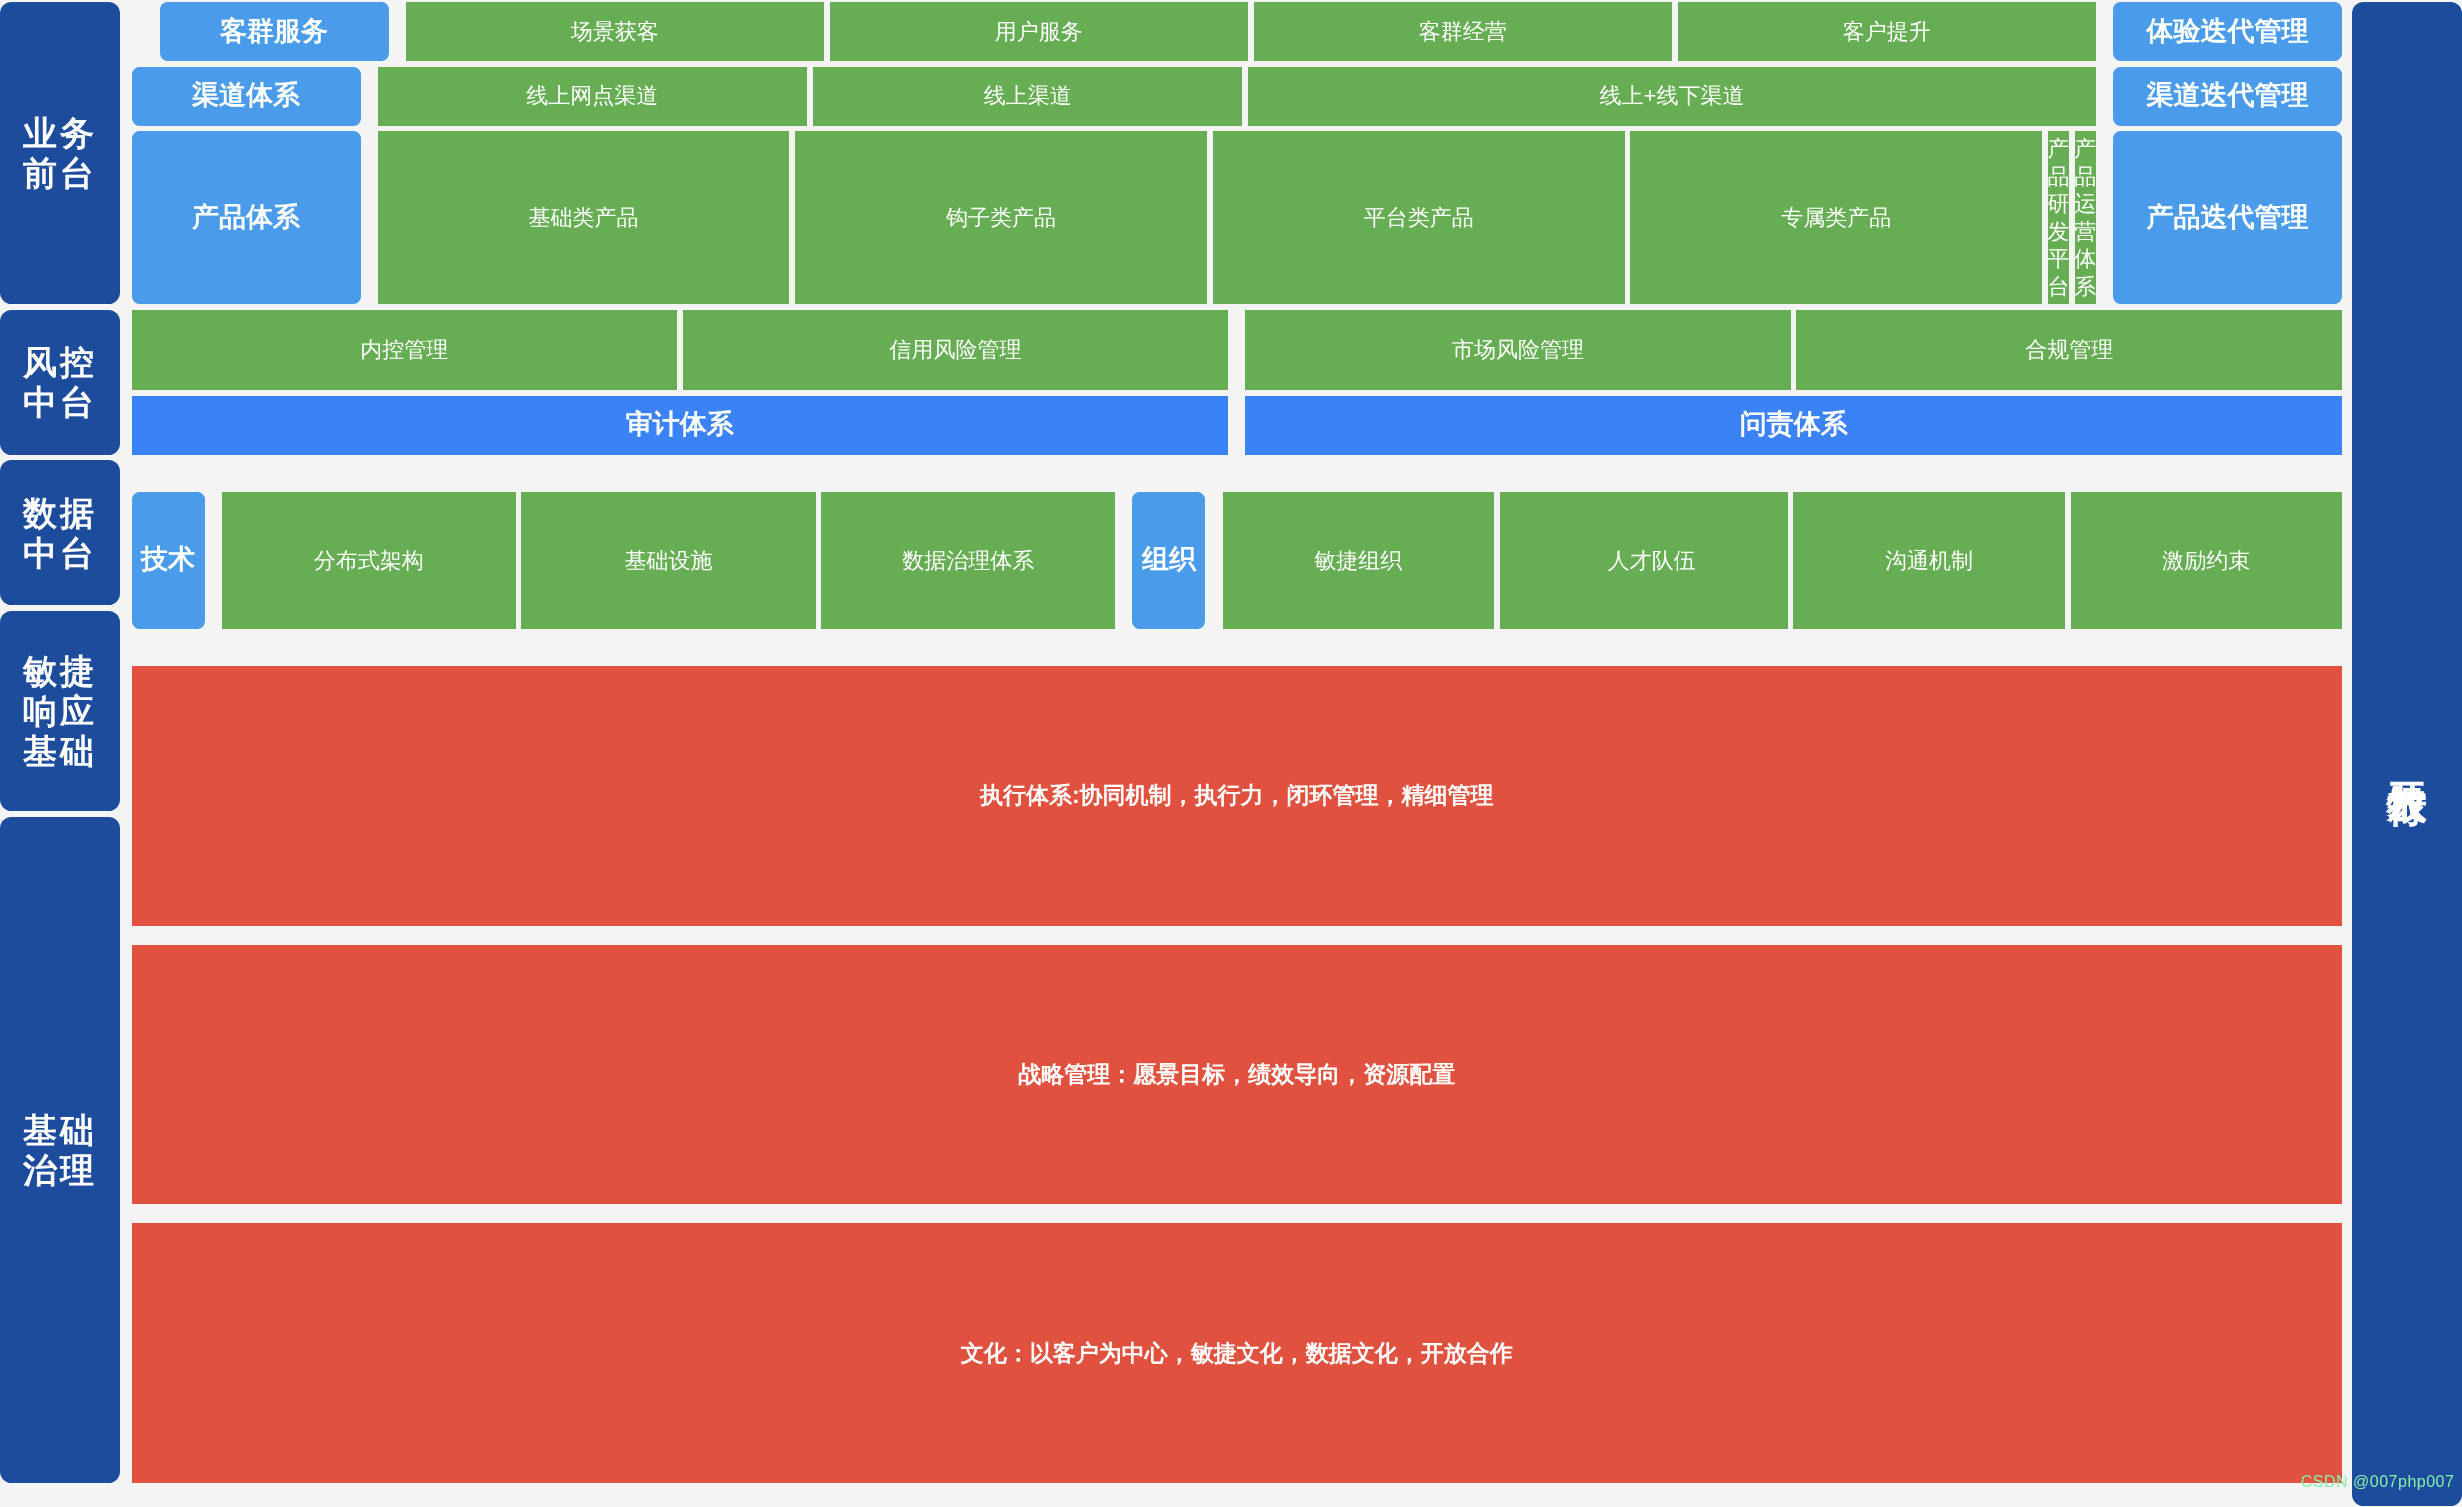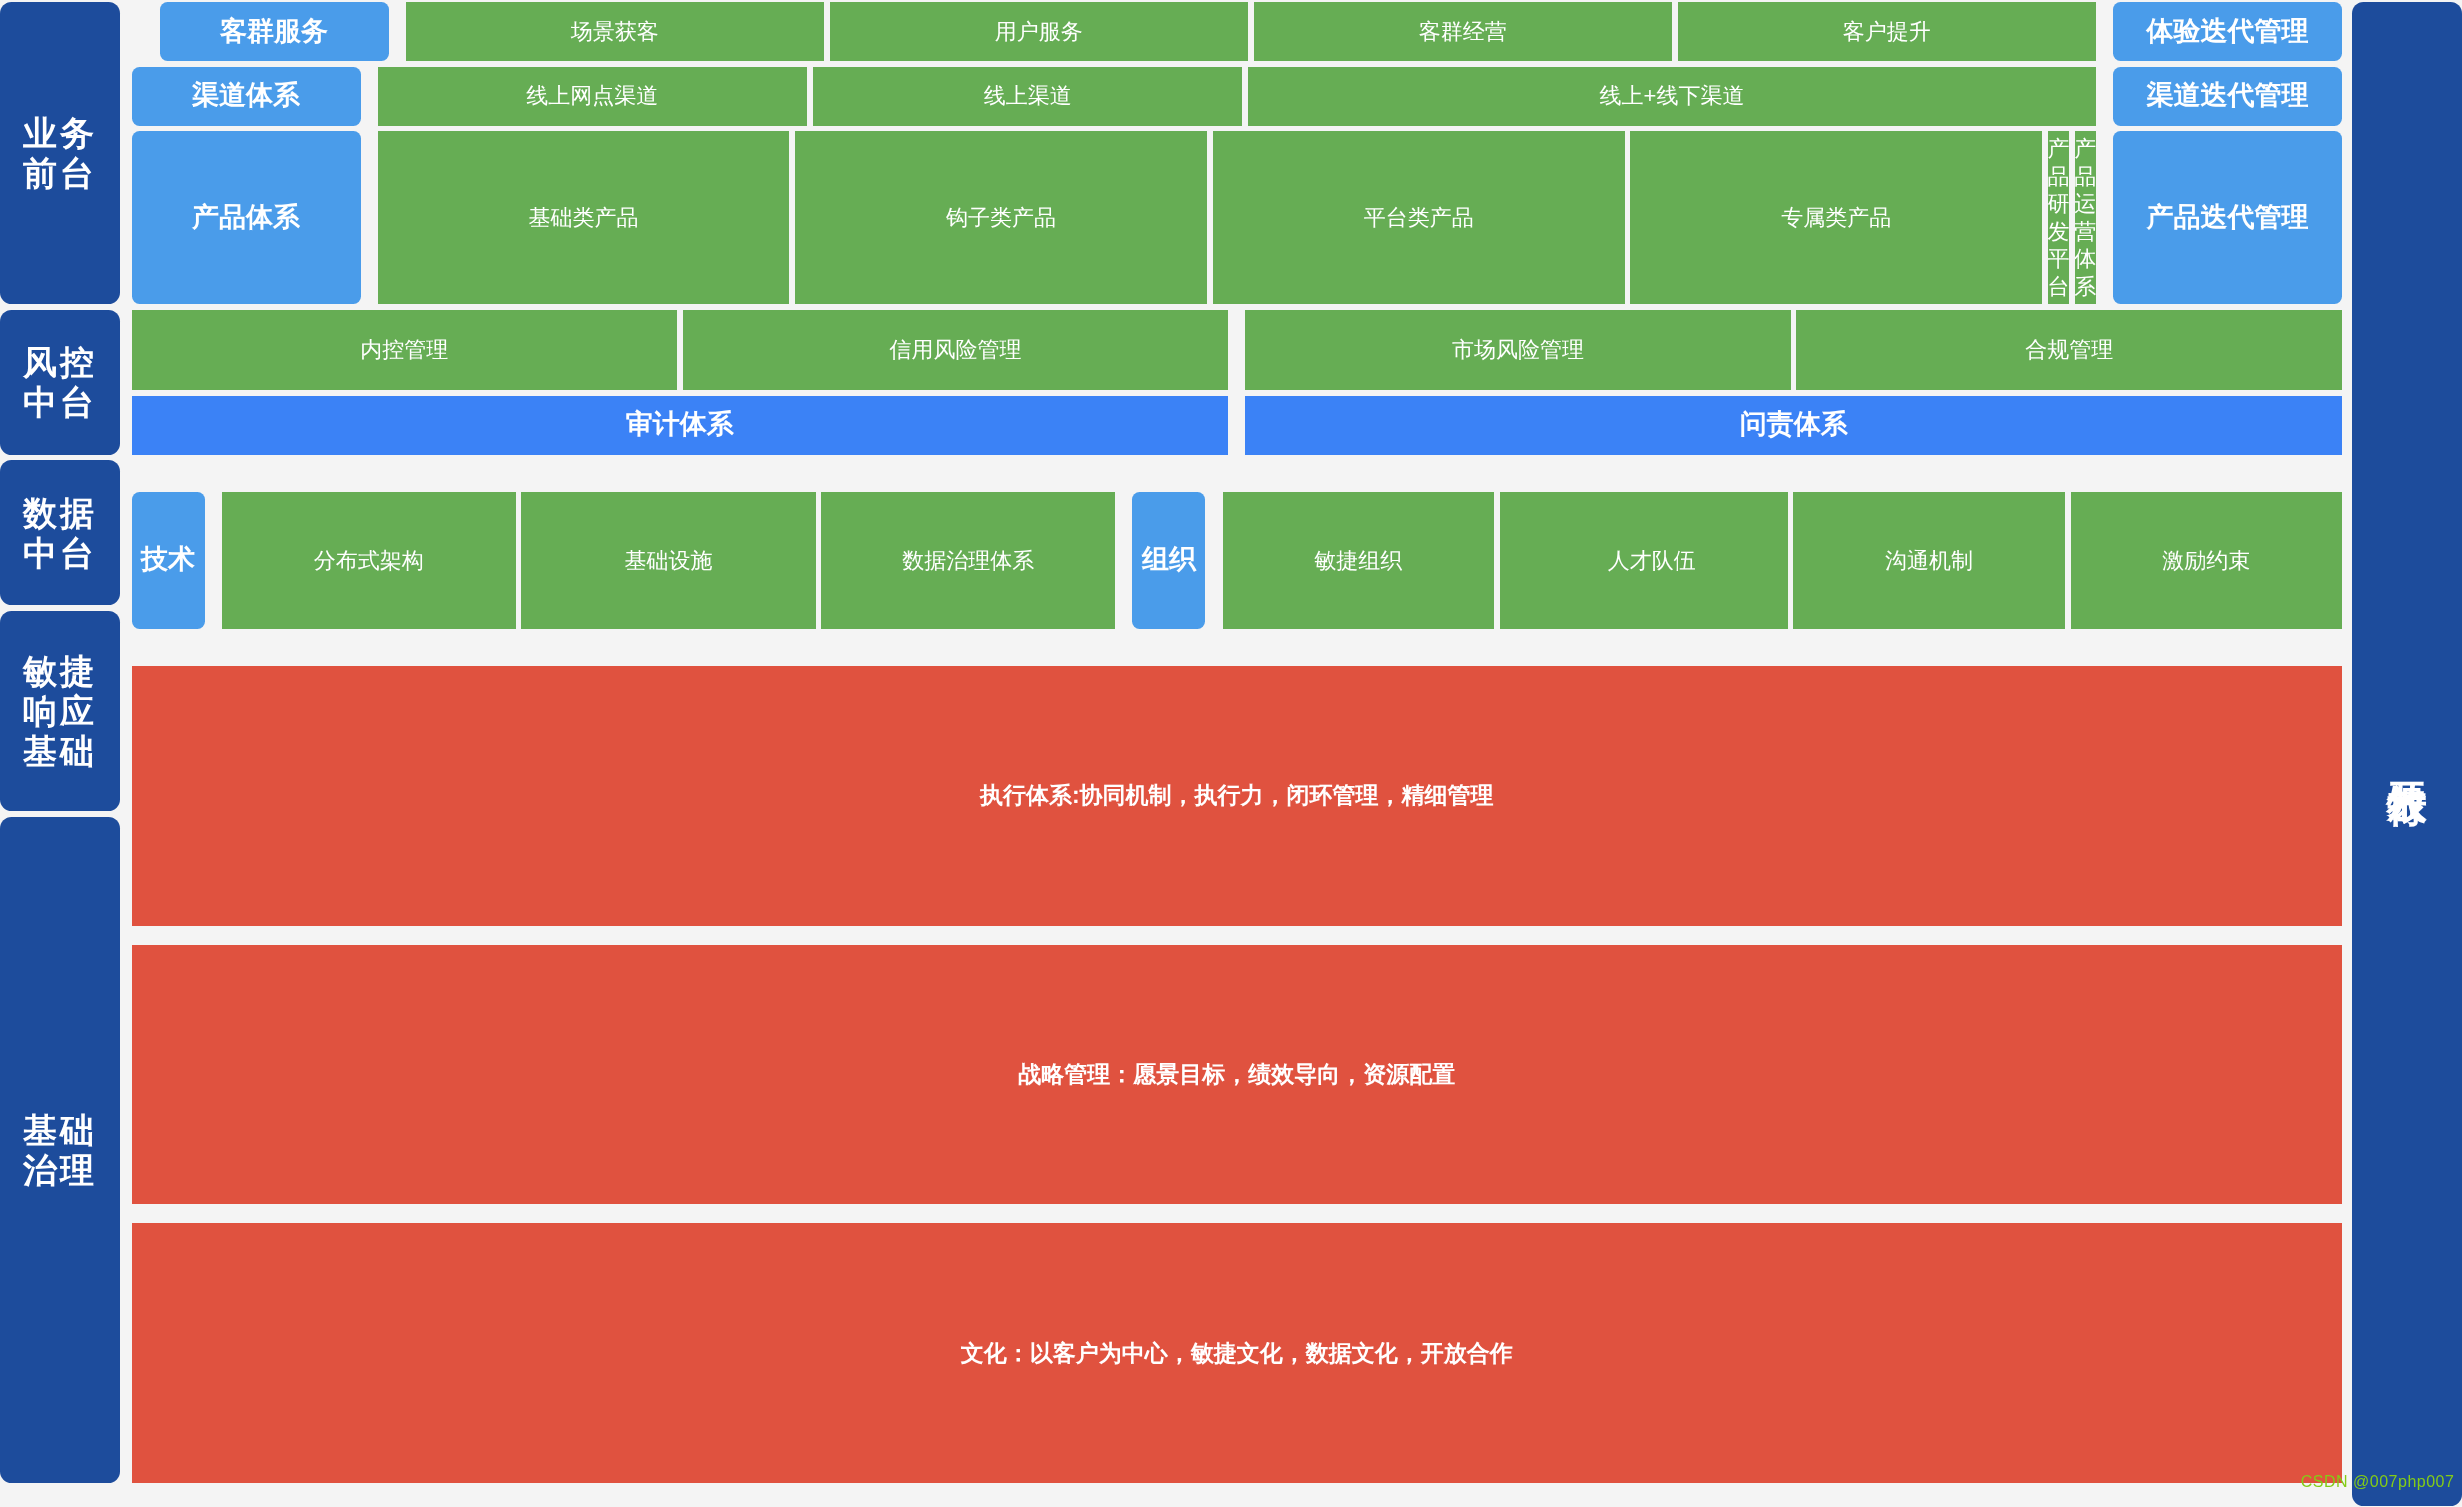"CSDN @007php007" .watermark { color: #84cc16 -> #86efac }
